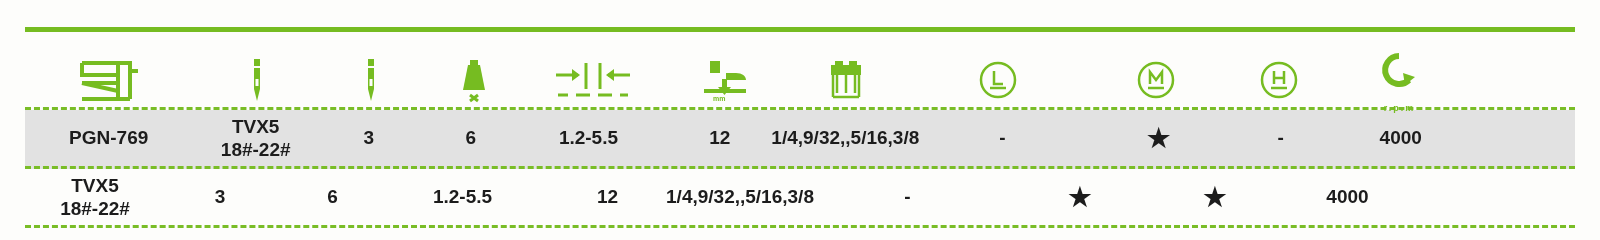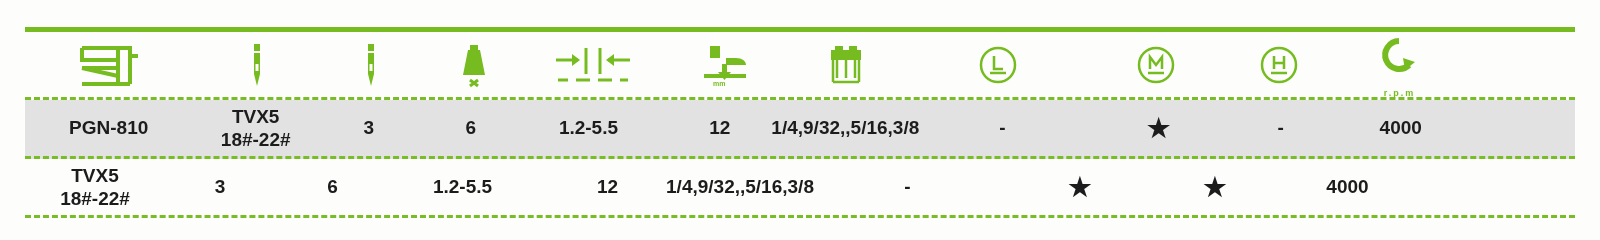"r.p.m" .header-row { height: 68px -> 58px; margin-top: none -> 20px }
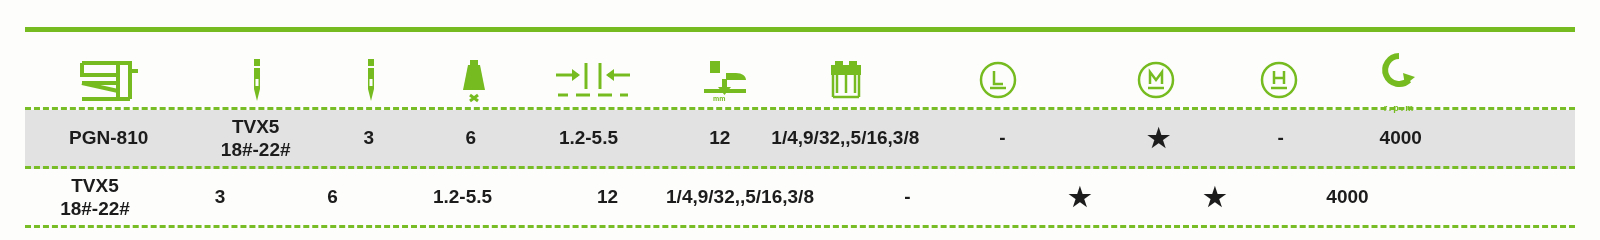"PGN-810" div.cell { text: PGN-810 -> PGN-769 }
